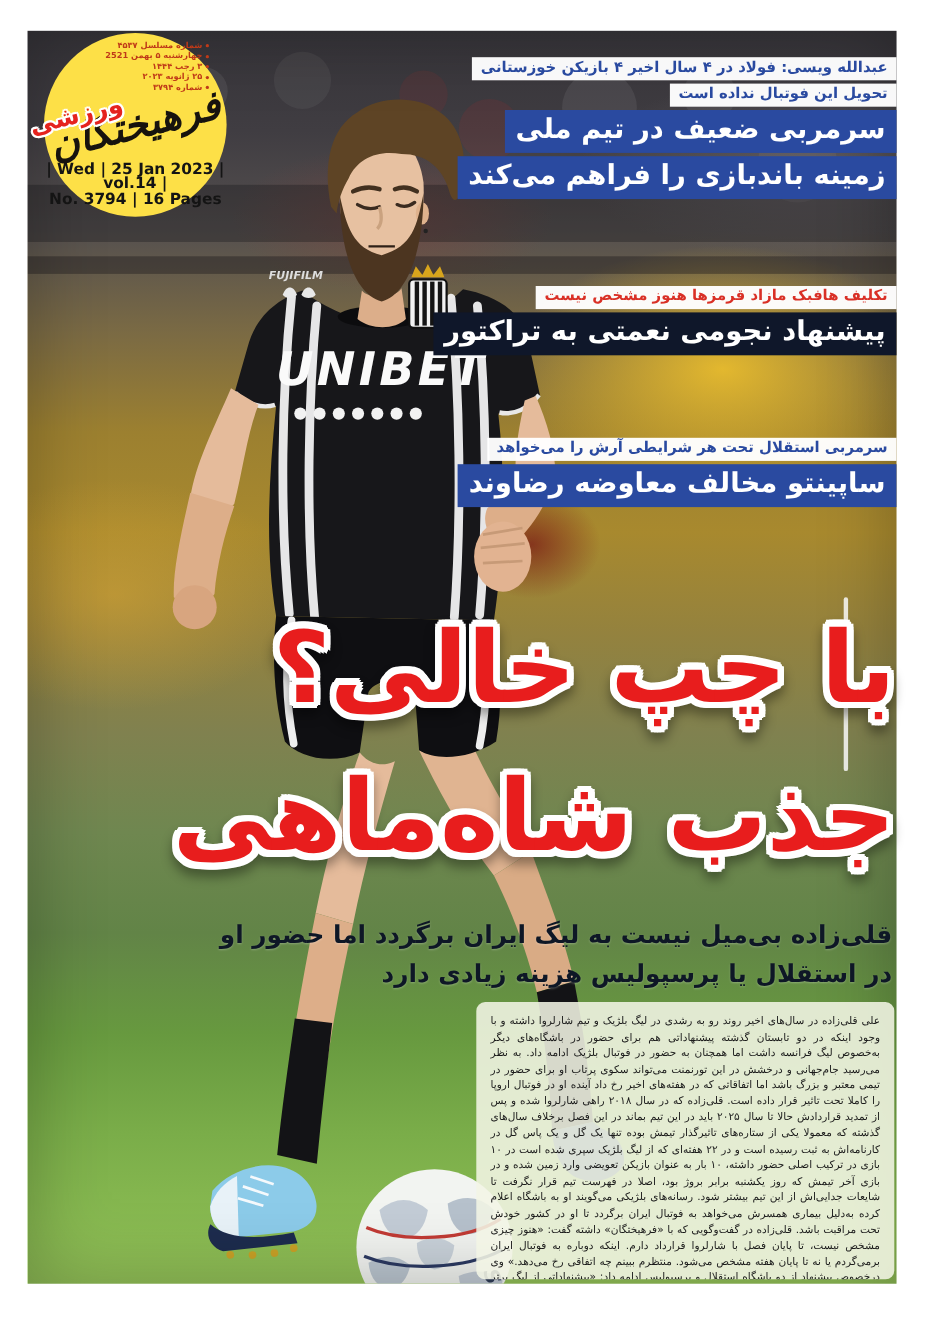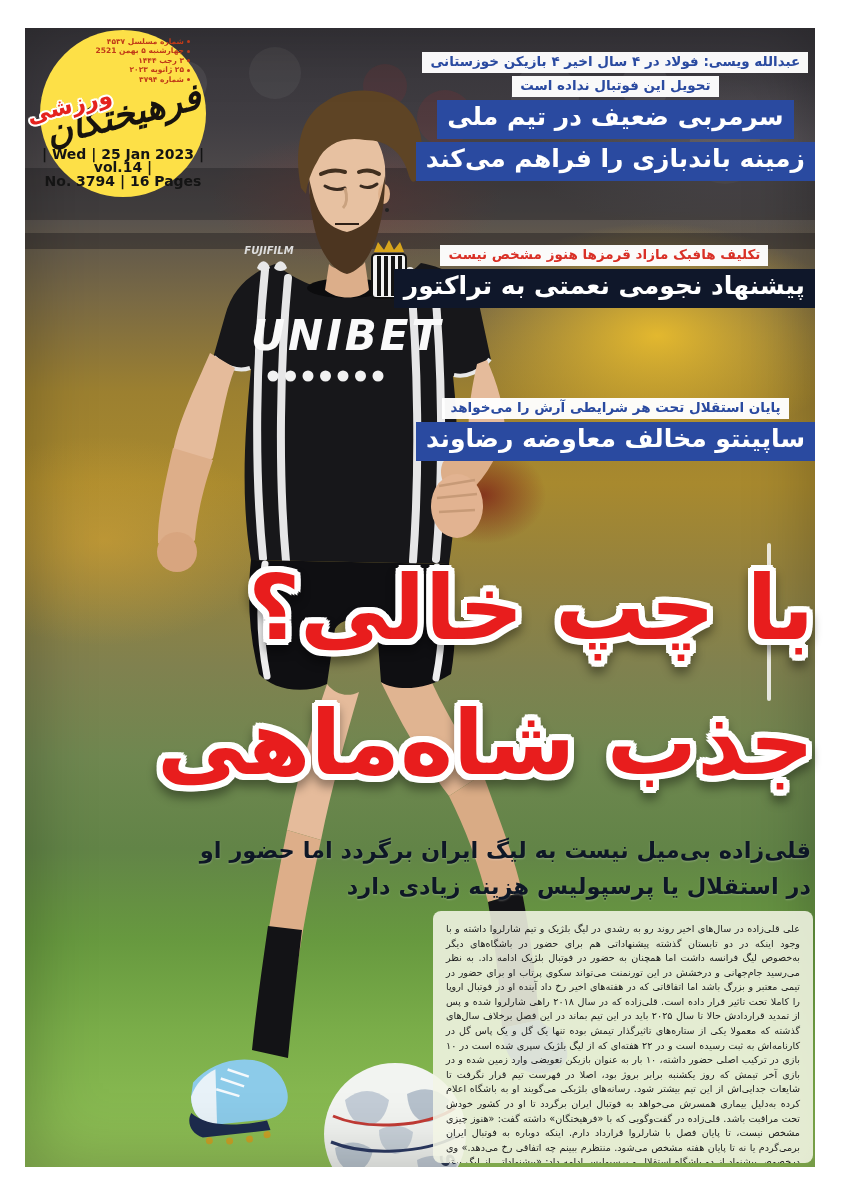"عبدالله ویسی: فولاد در ۴" .story { align-items: center -> flex-start }
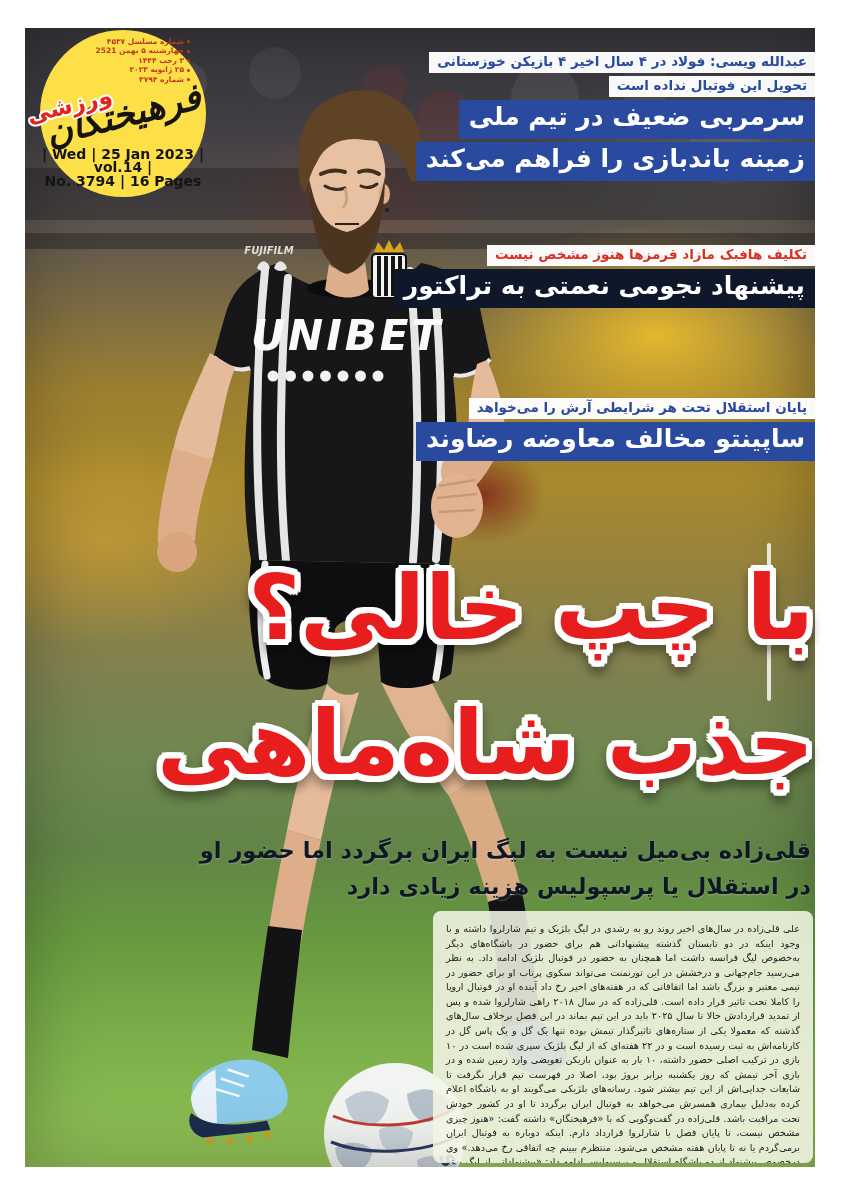"تکلیف هافبک مازاد قرمزها هنوز" .story-2 { top: 245px -> 260px }
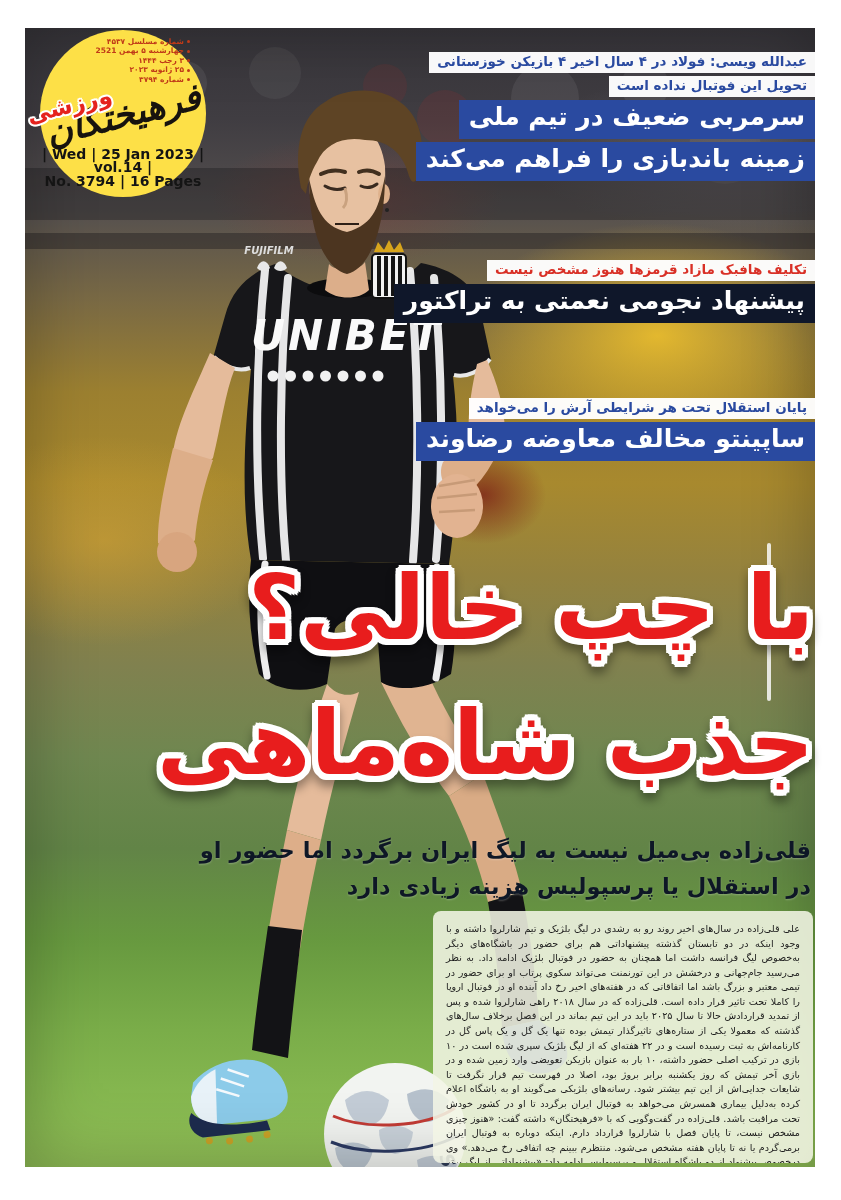"پایان استقلال تحت هر شرایطی" div.kicker-line { text: پایان -> سرمربی }
